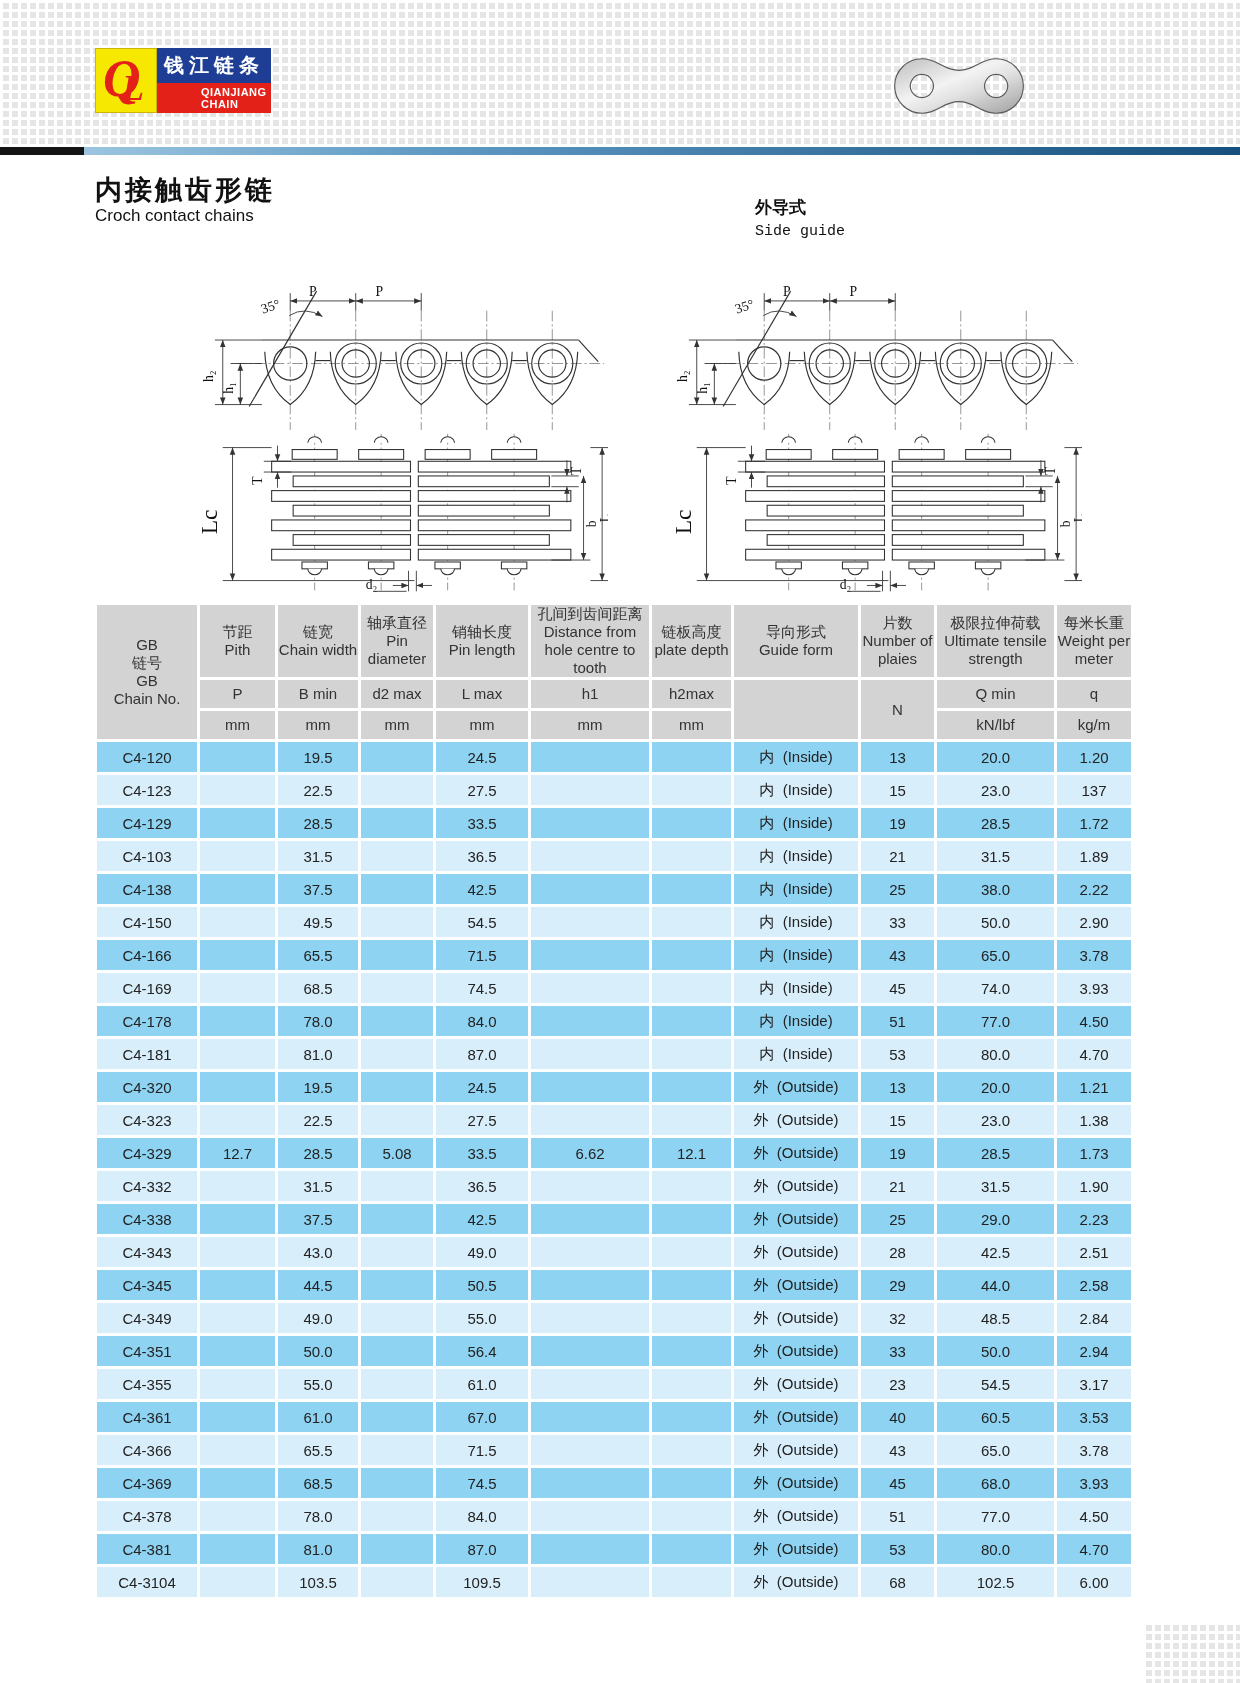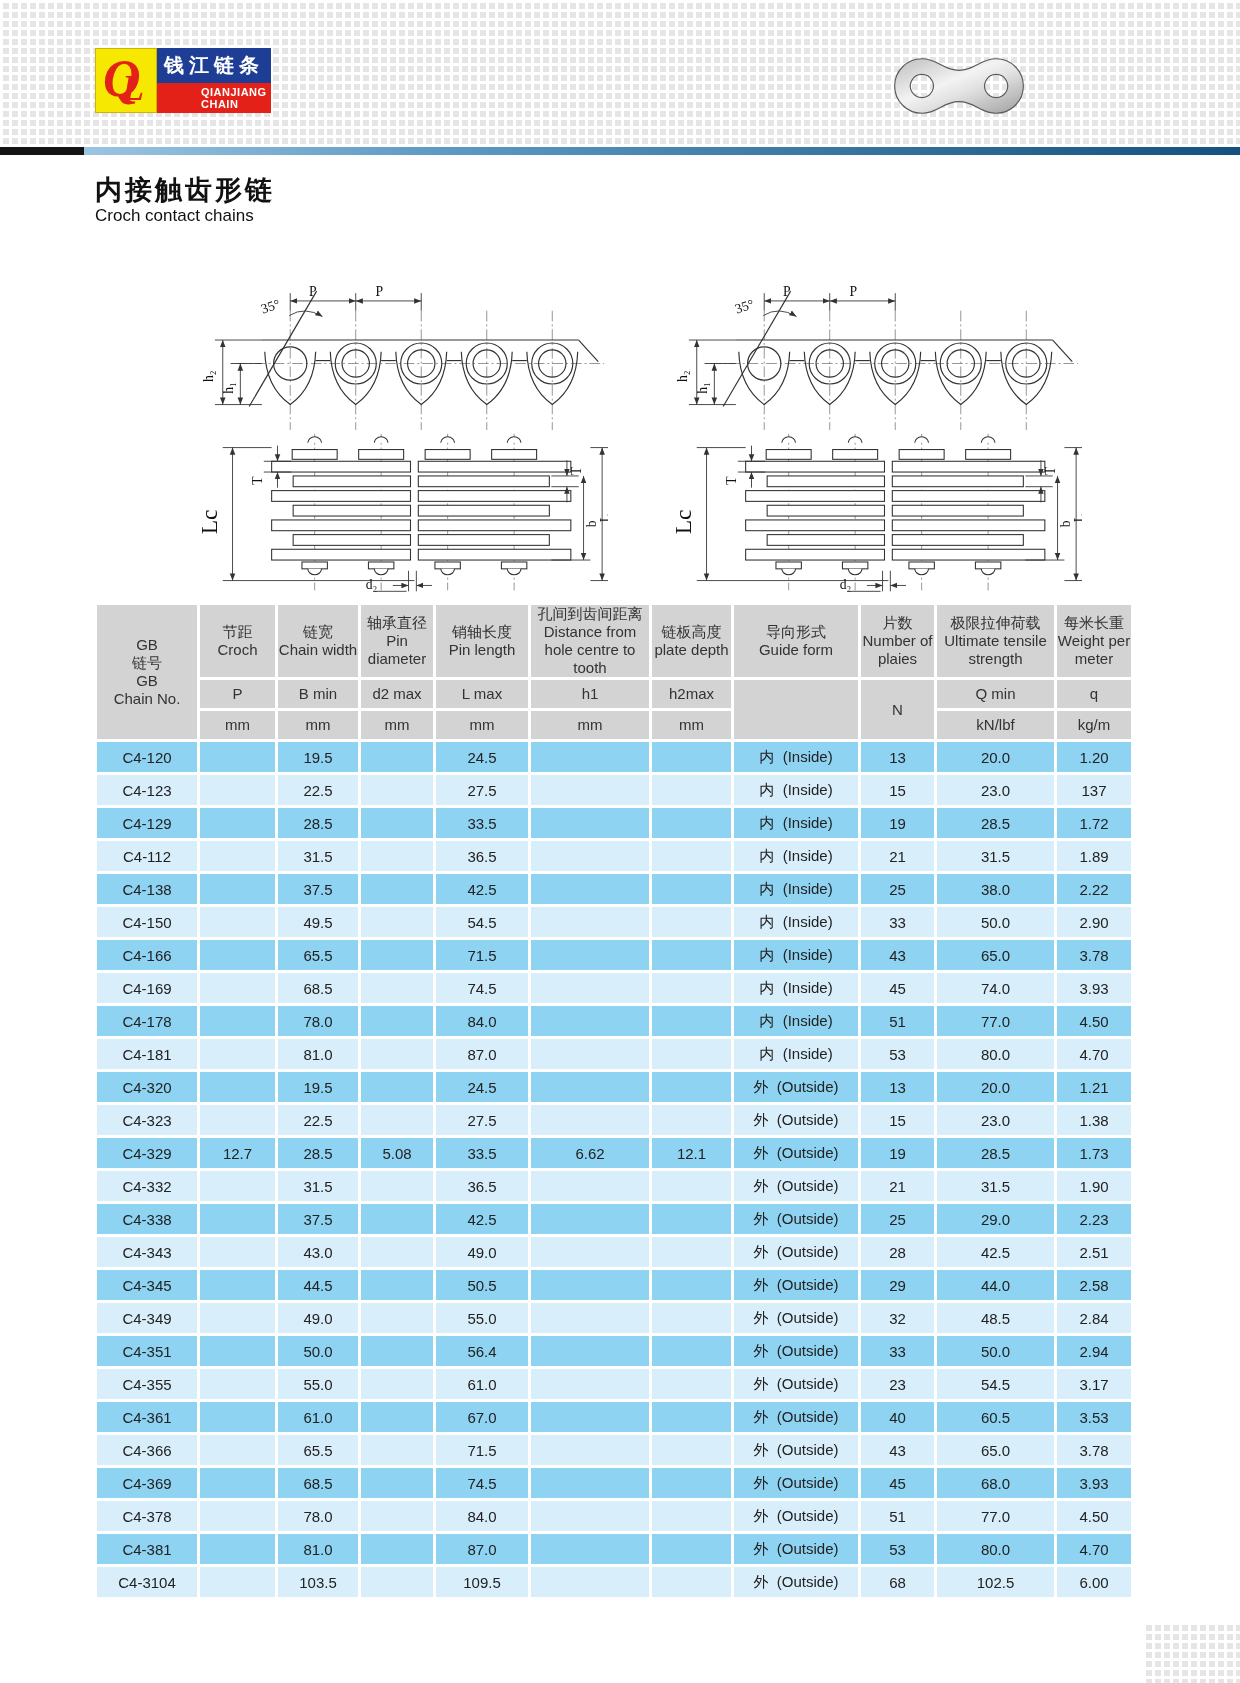"外导式" div.guide-label { html: none -> <div> <div>外导式</div> <div>Side guide</div> </div> }
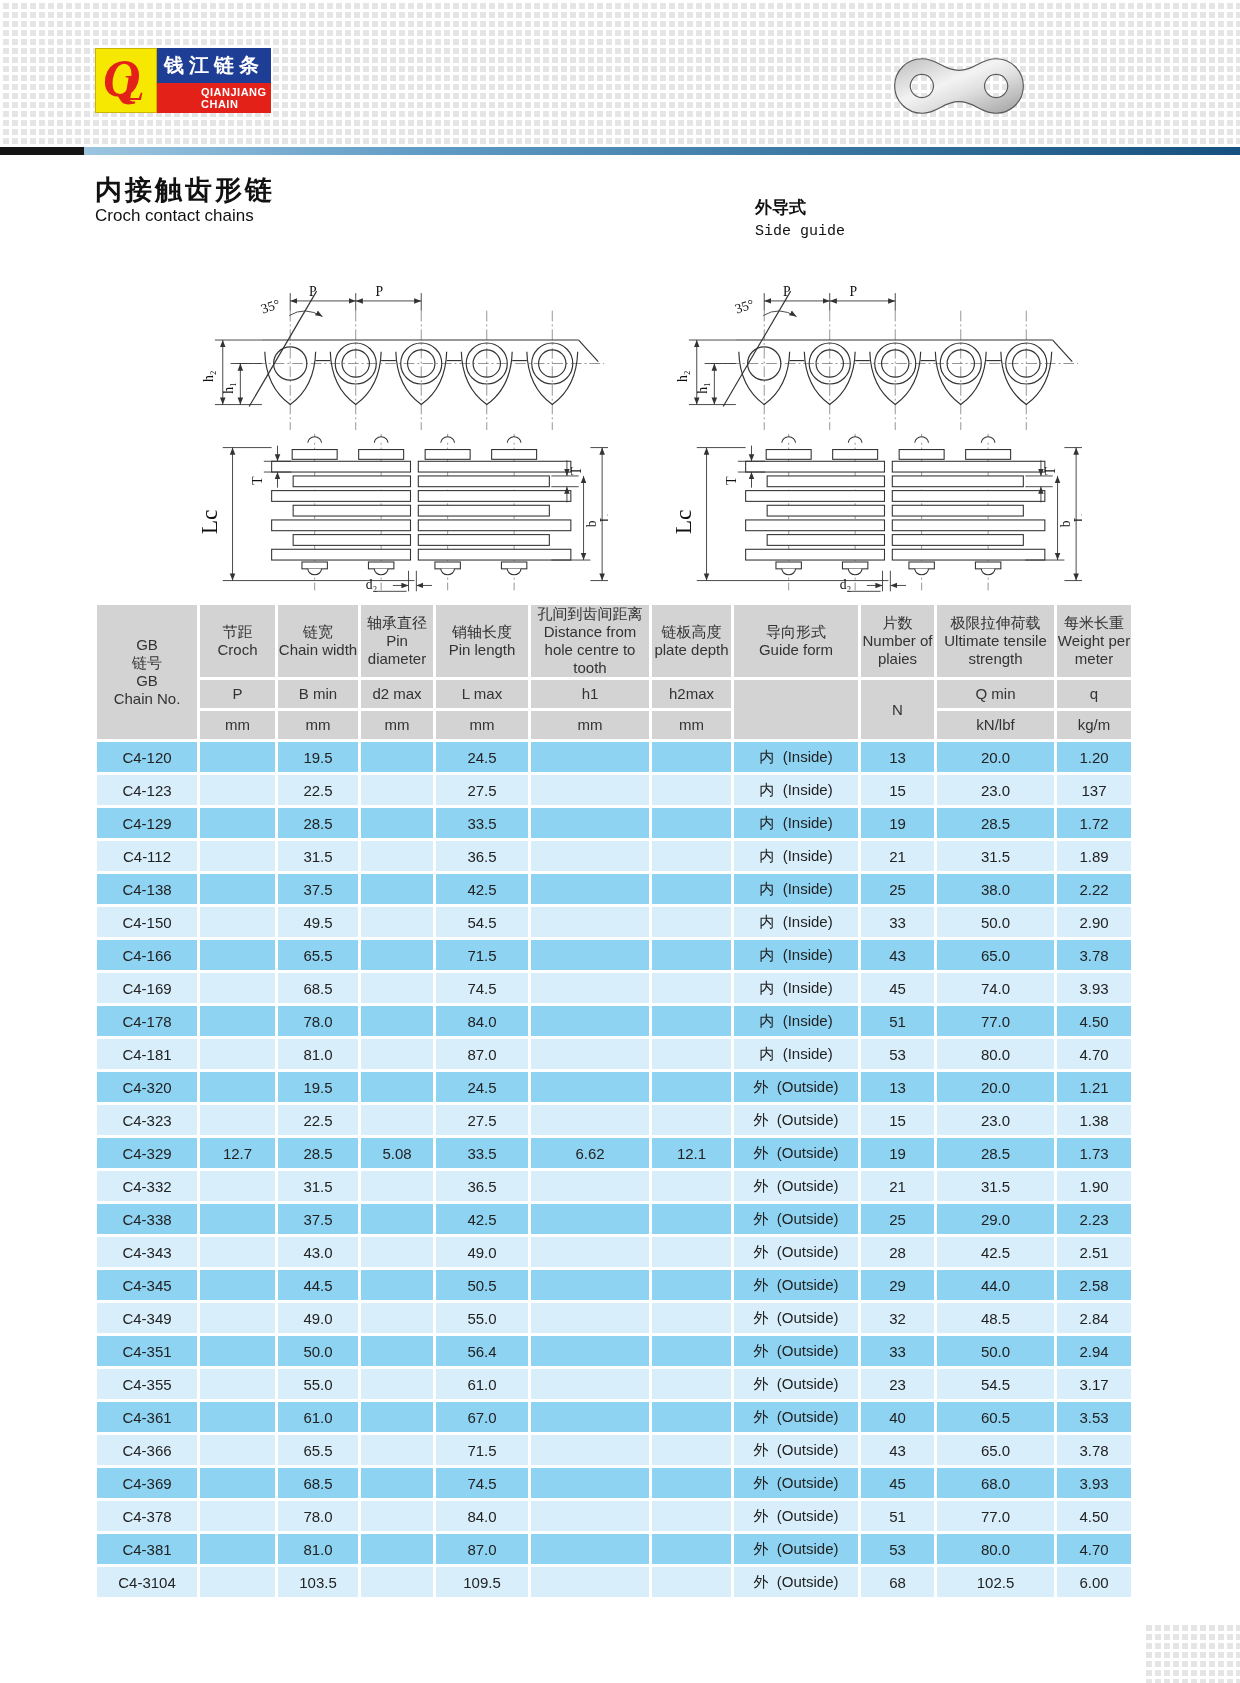"Croch" div.he { text: Croch -> Pith }
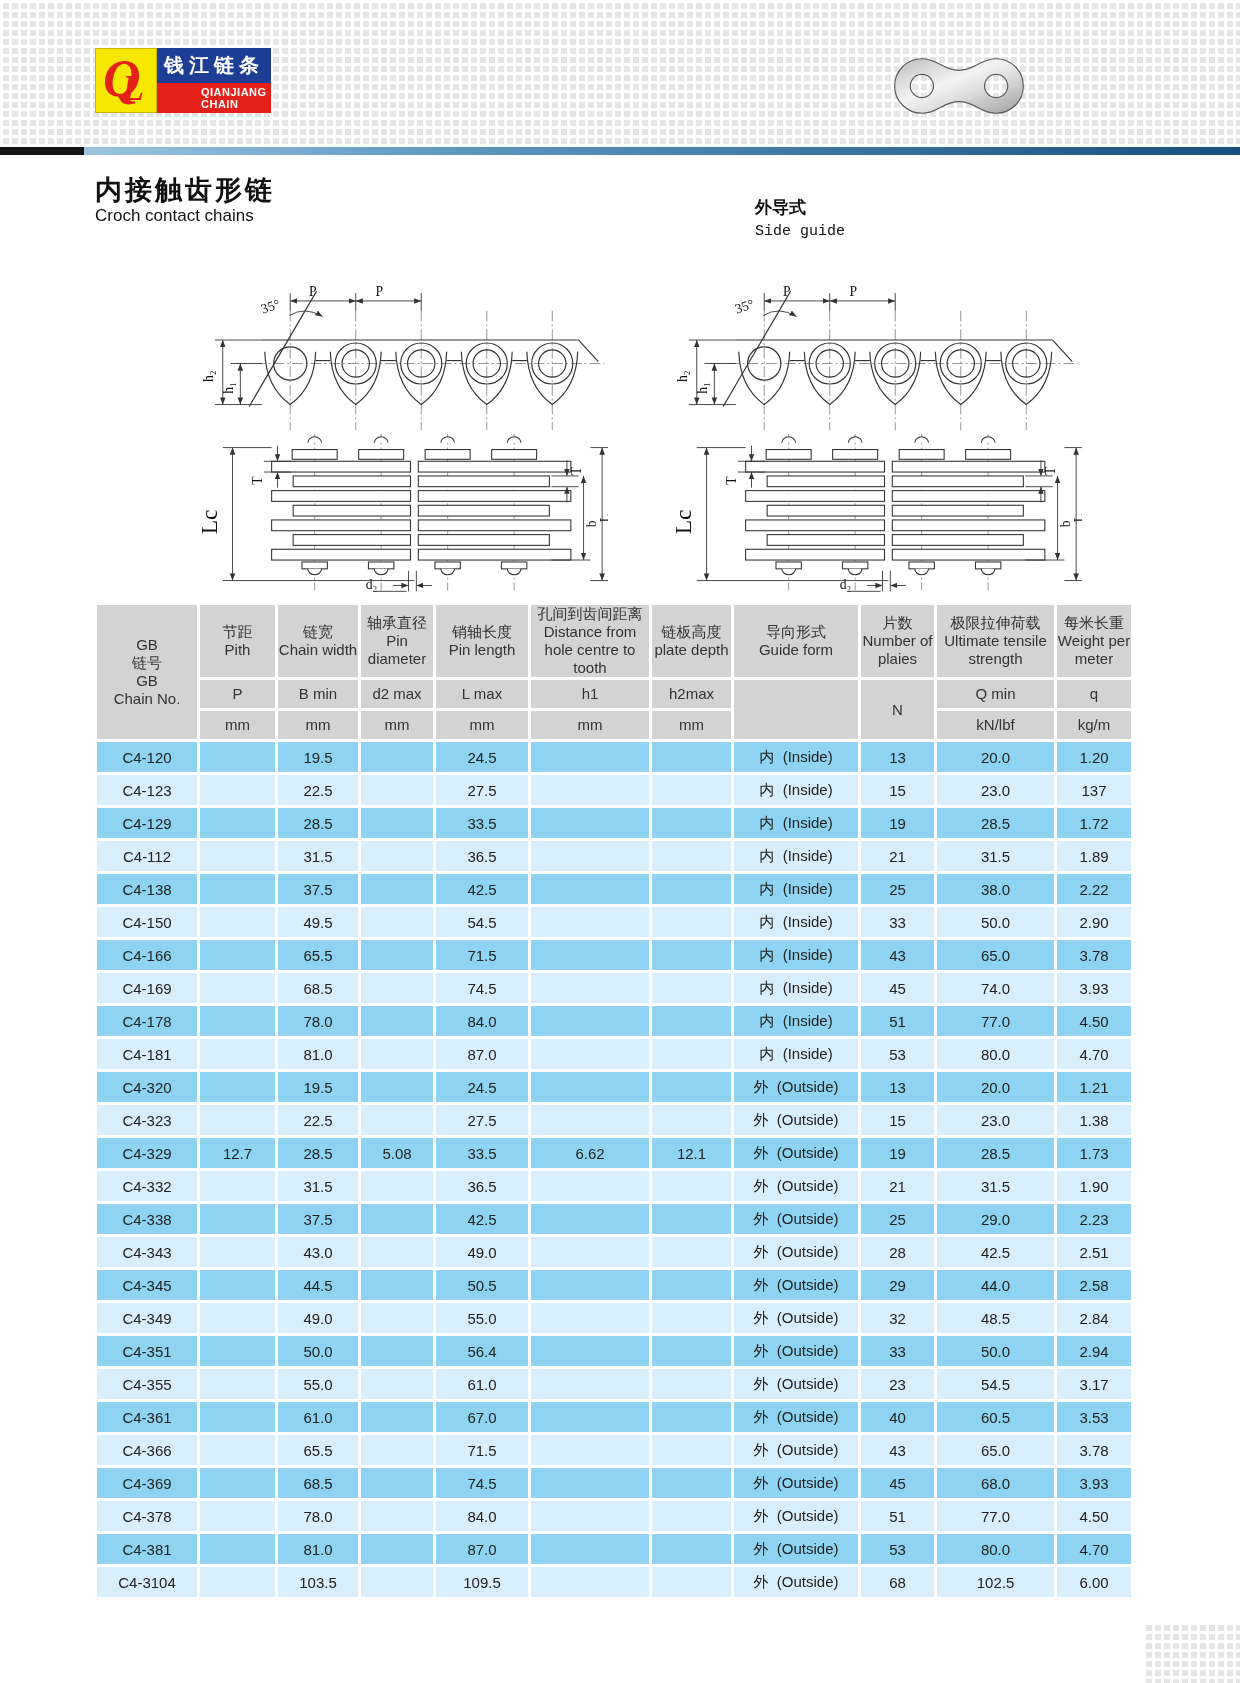"C4-112" td { text: C4-112 -> C4-103 }
